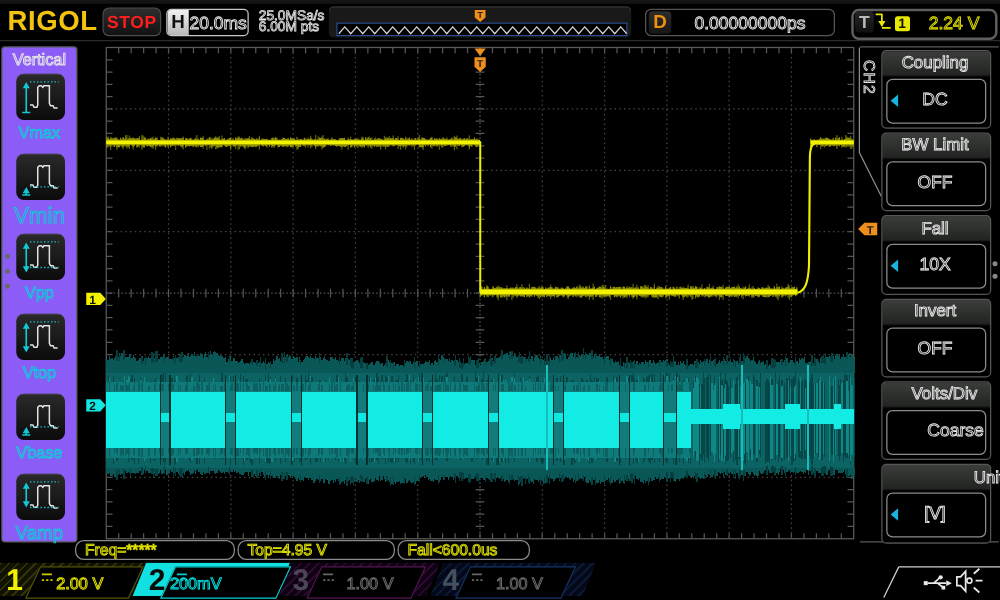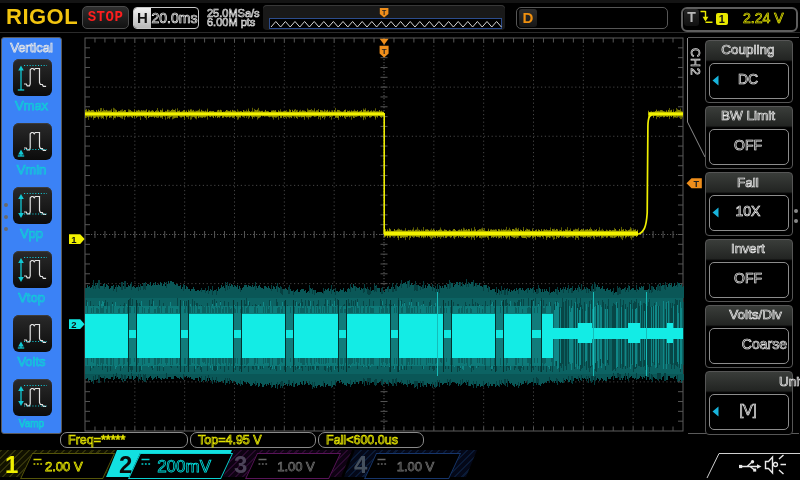"STOP" div { font-family: Liberation Mono, monospace -> none }
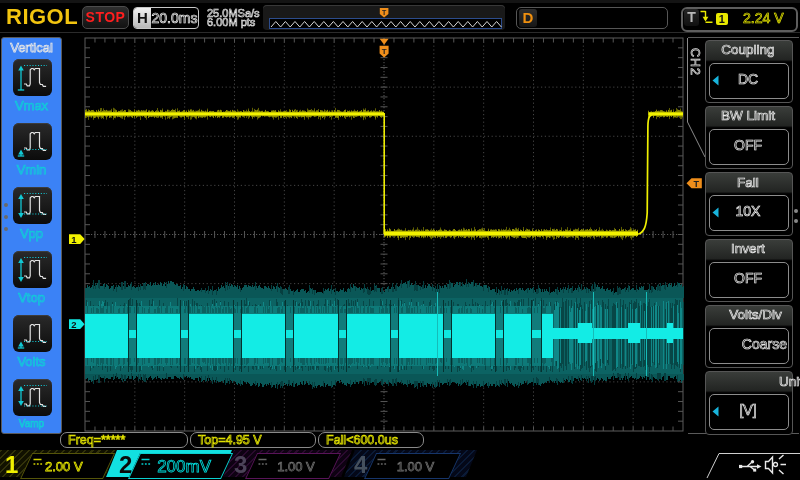"0.00000000ps" div { html: none -> <div>0.00000000ps</div> }
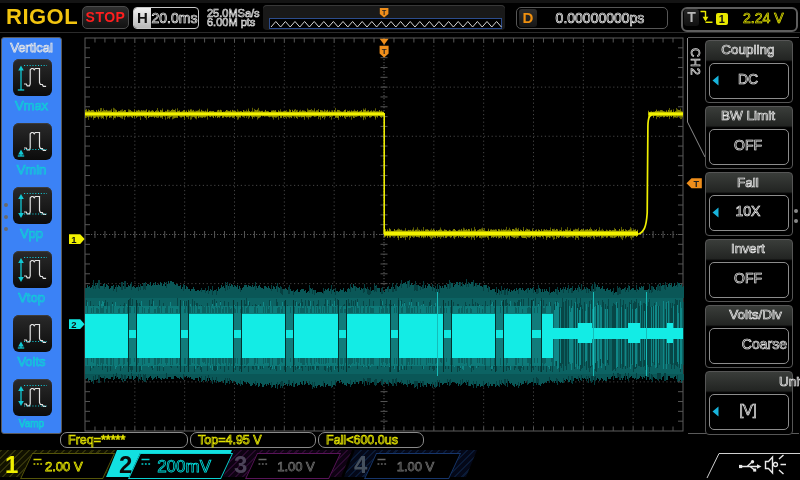"Vertical" div { background: #3b82f6 -> #8b5cf6 }
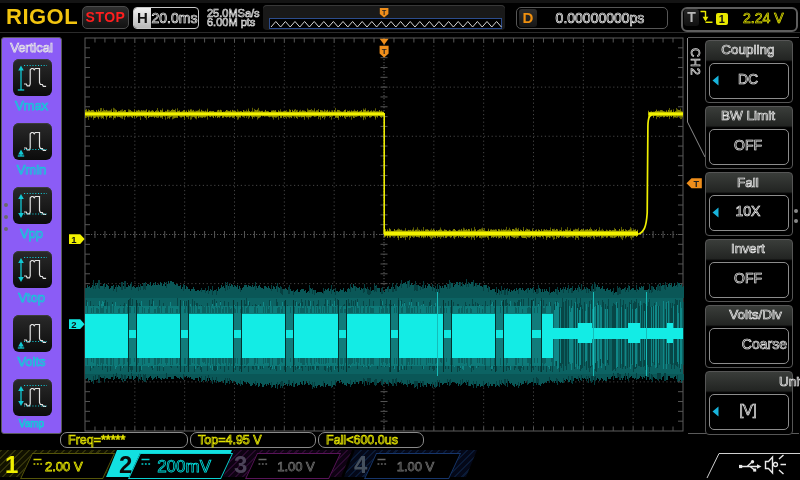"Vmin" div { font-size: 13px -> 18px }
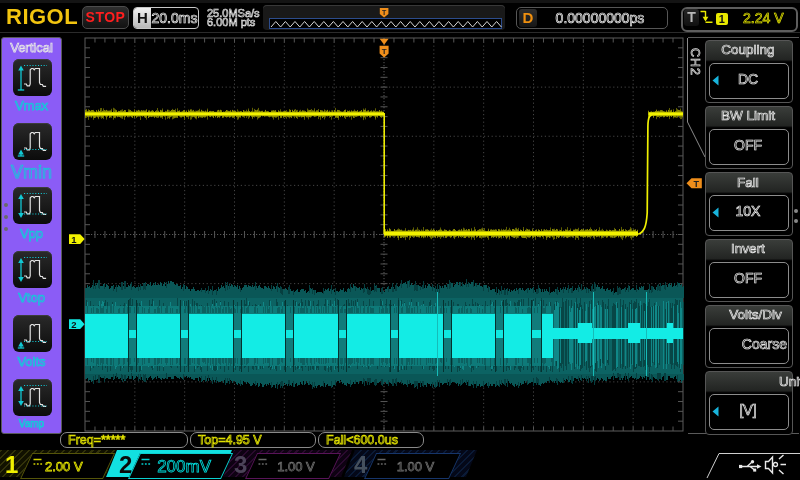"Volts" div { text: Volts -> Vbase }
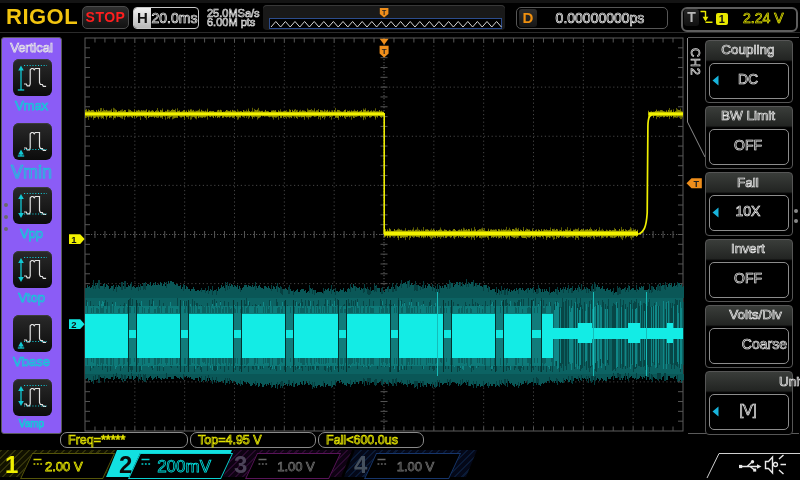"Vamp" div { font-size: 10px -> 15px }
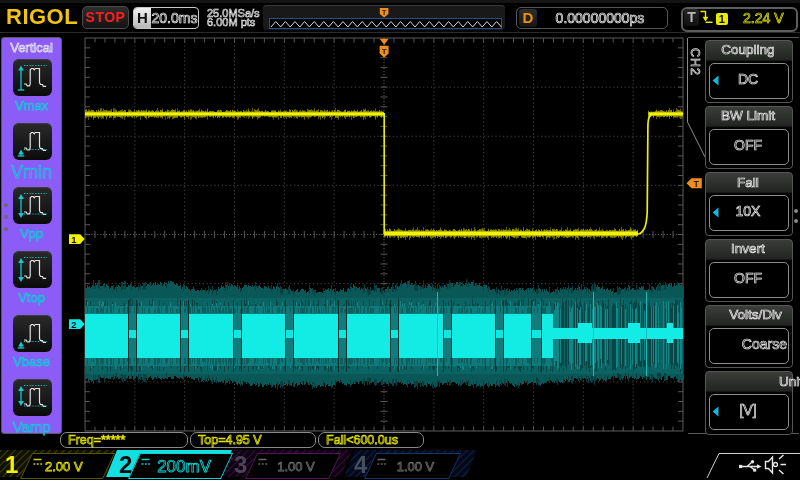"200mV" div { font-size: 17px -> 13px; left: 150px -> 136px; text-align: right -> left }
